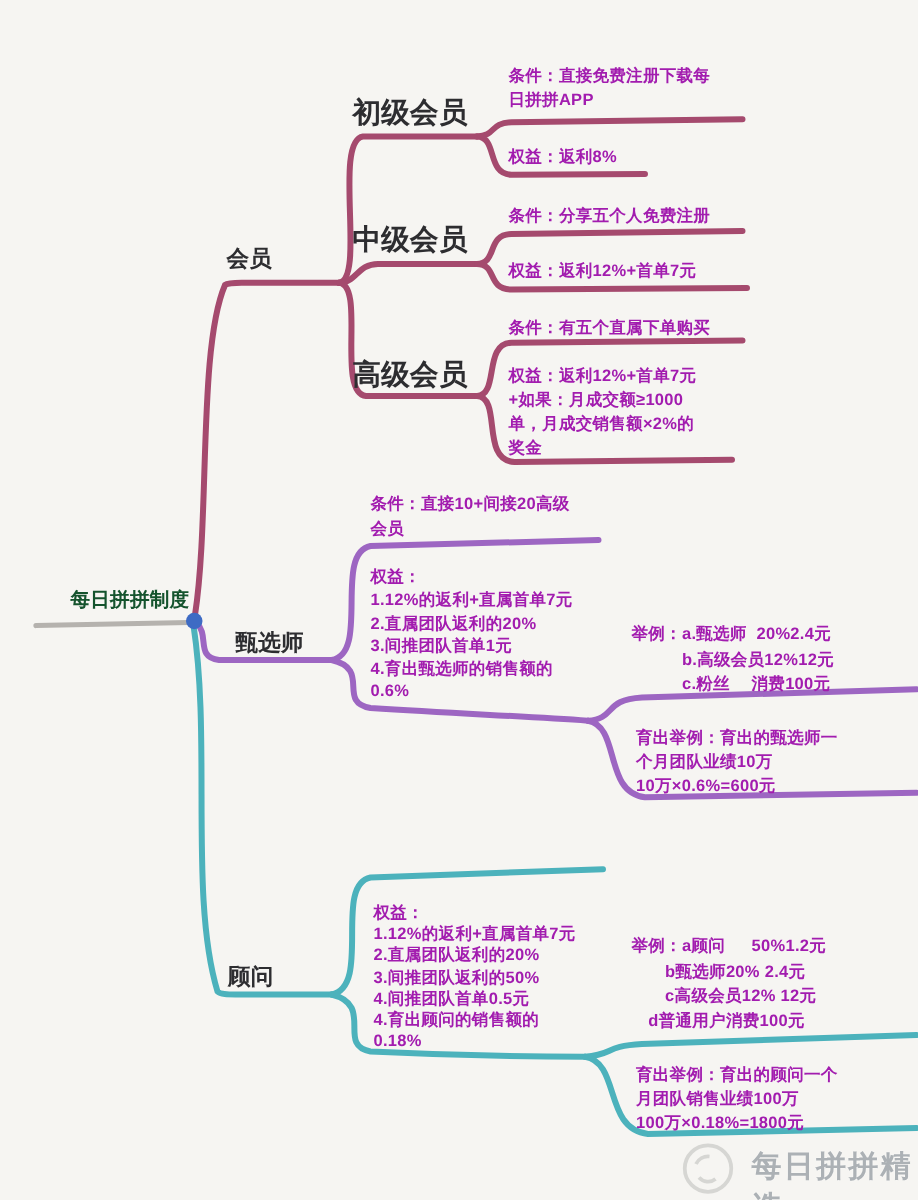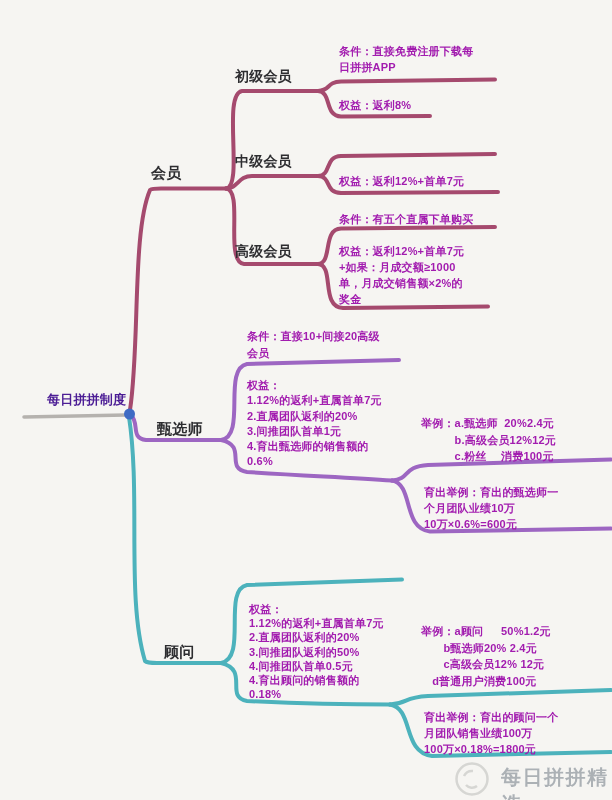"初级会员" .lvl2 { font-size: 14px -> 19px }
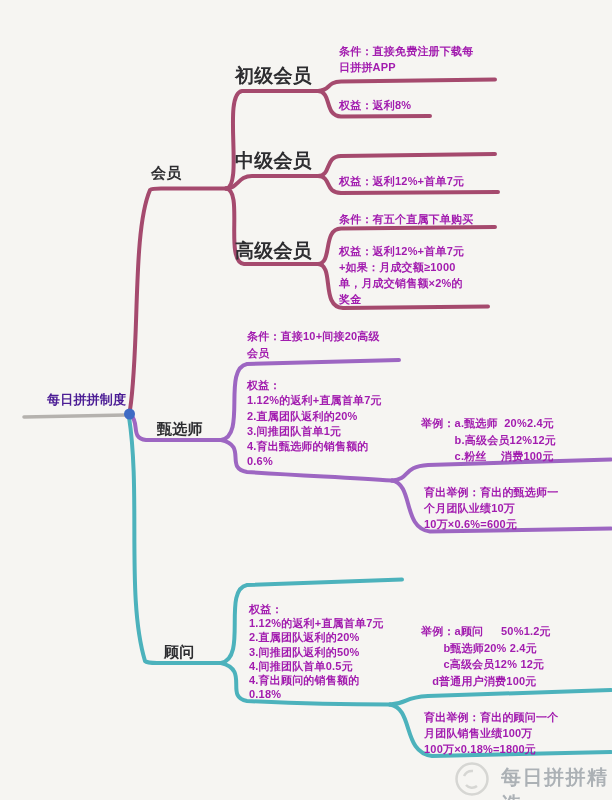"条件：分享五个人免费注册" div.node { html: none -> <div>条件：分享五个人免费注册</div> }
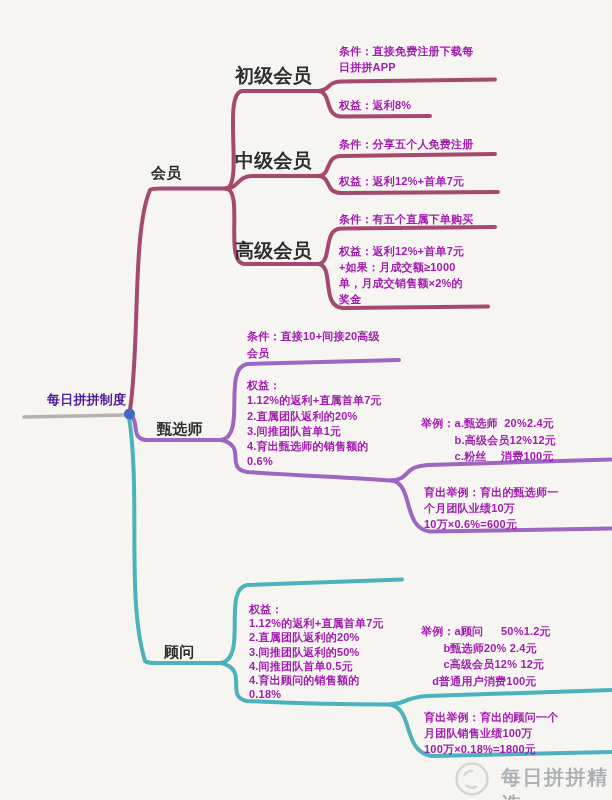"每日拼拼制度" .root { color: #4c1d95 -> #14532d }
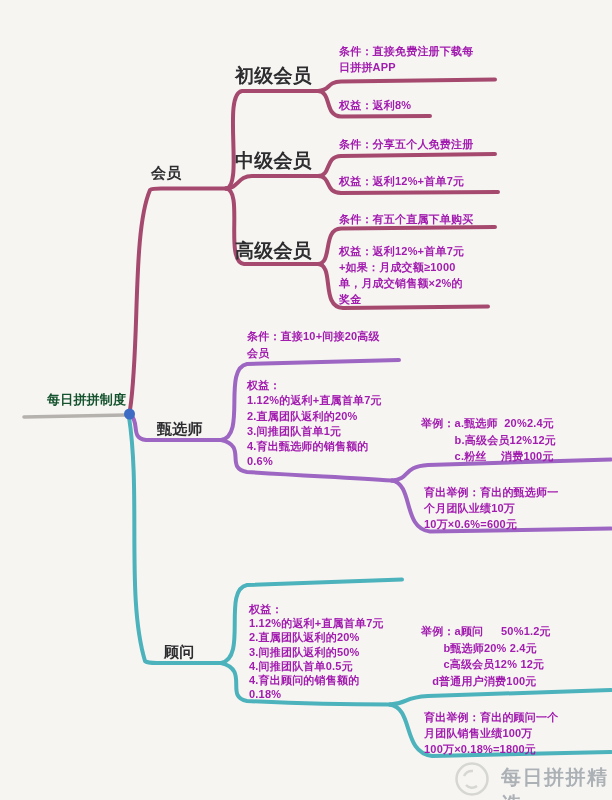"顾问" div.node { margin-left: 12px -> none }
